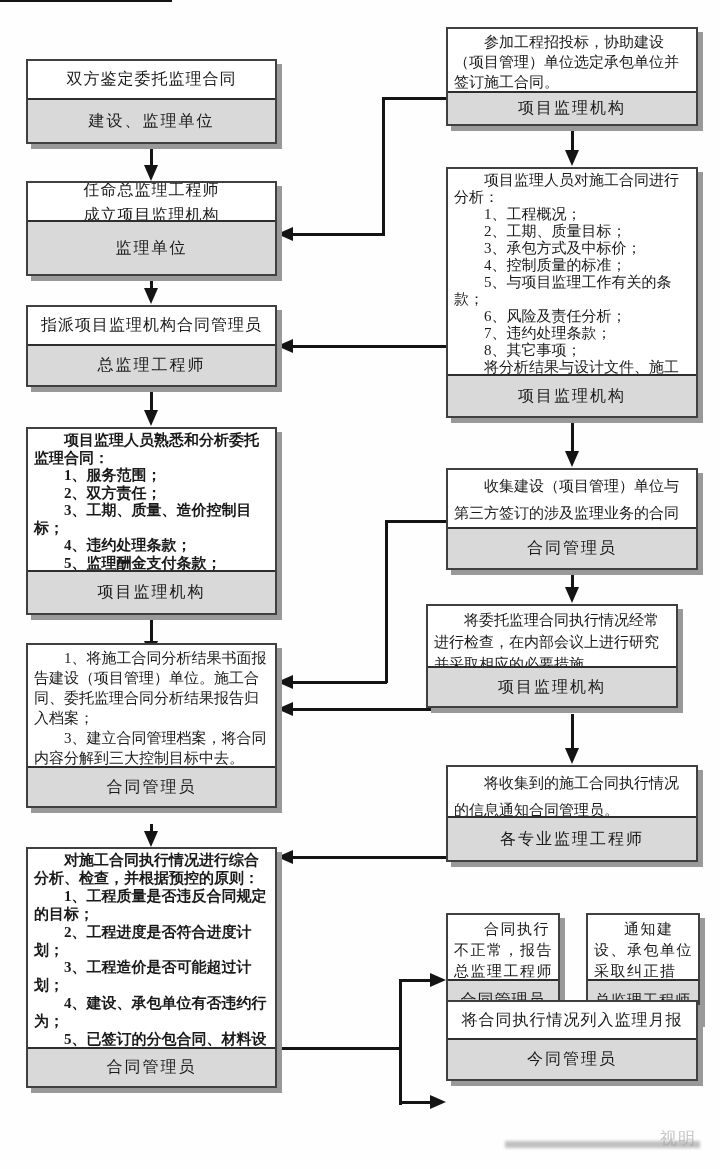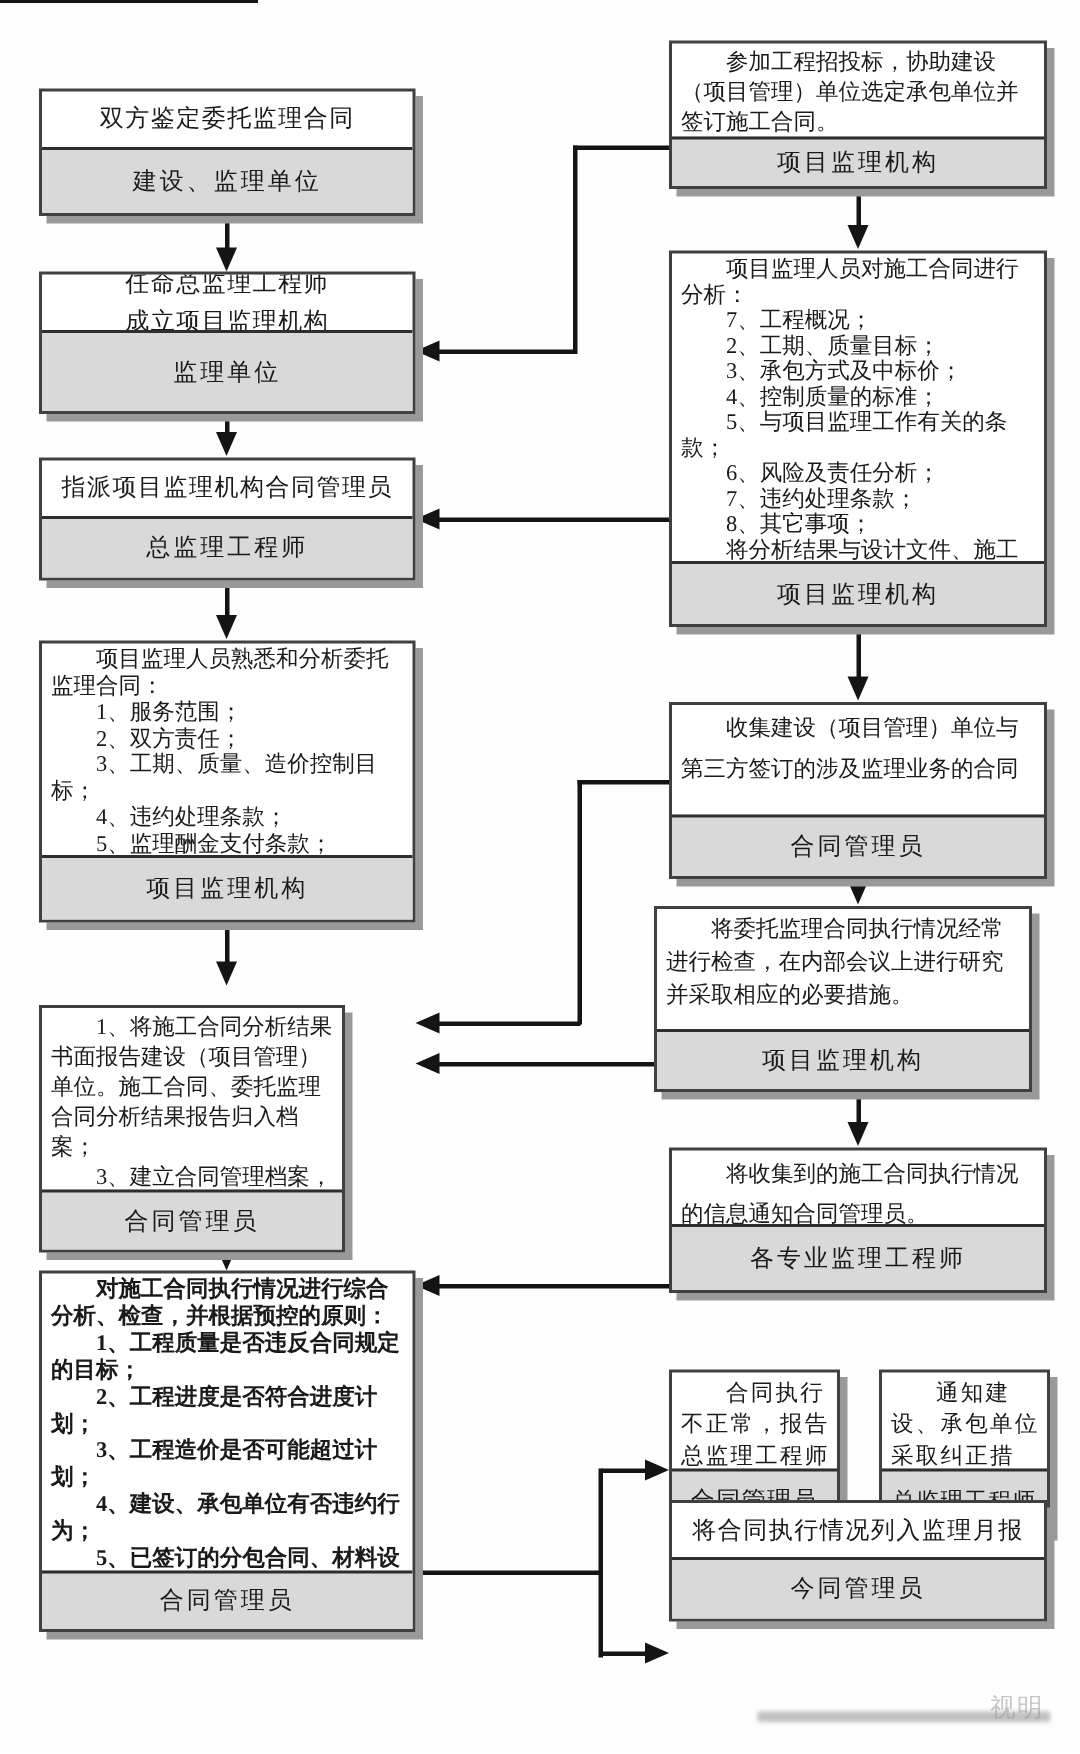"7、工程概况；" div.bline { text: 7 -> 1 }
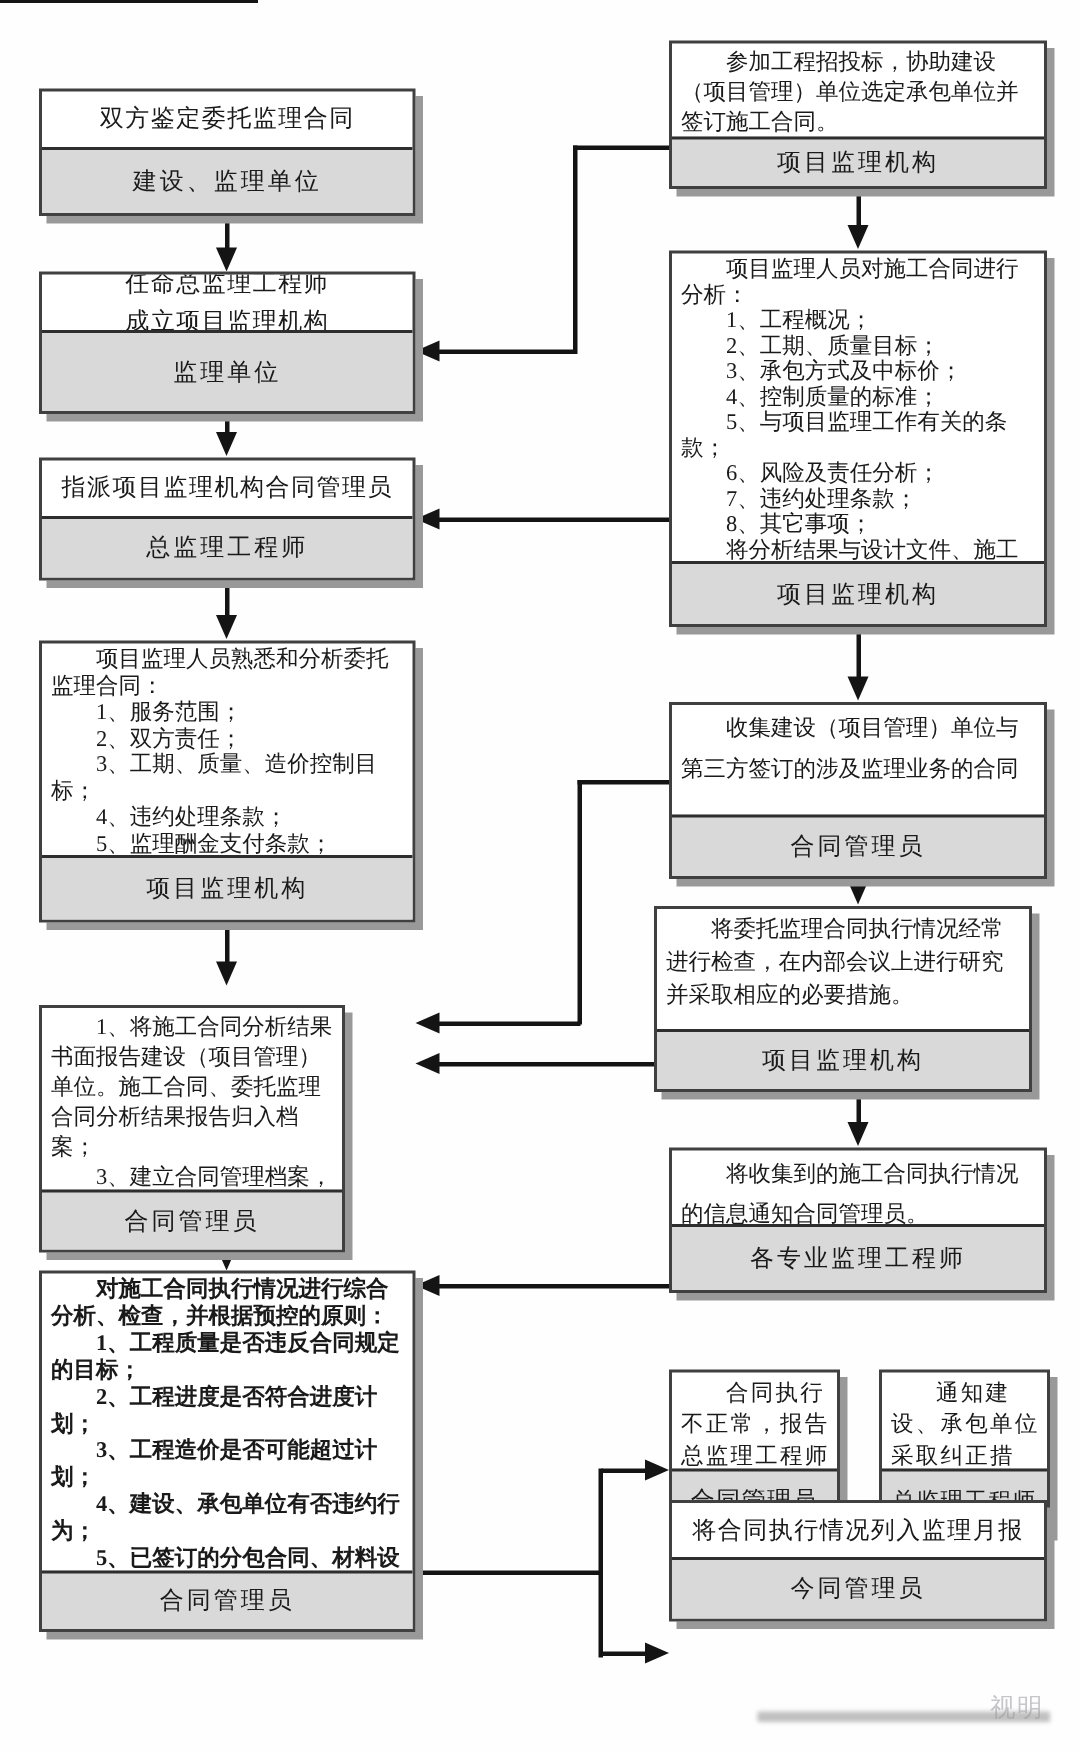"项目监理人员熟悉和分析委托监理合同：" .lh175 .bline { font-weight: none -> bold }
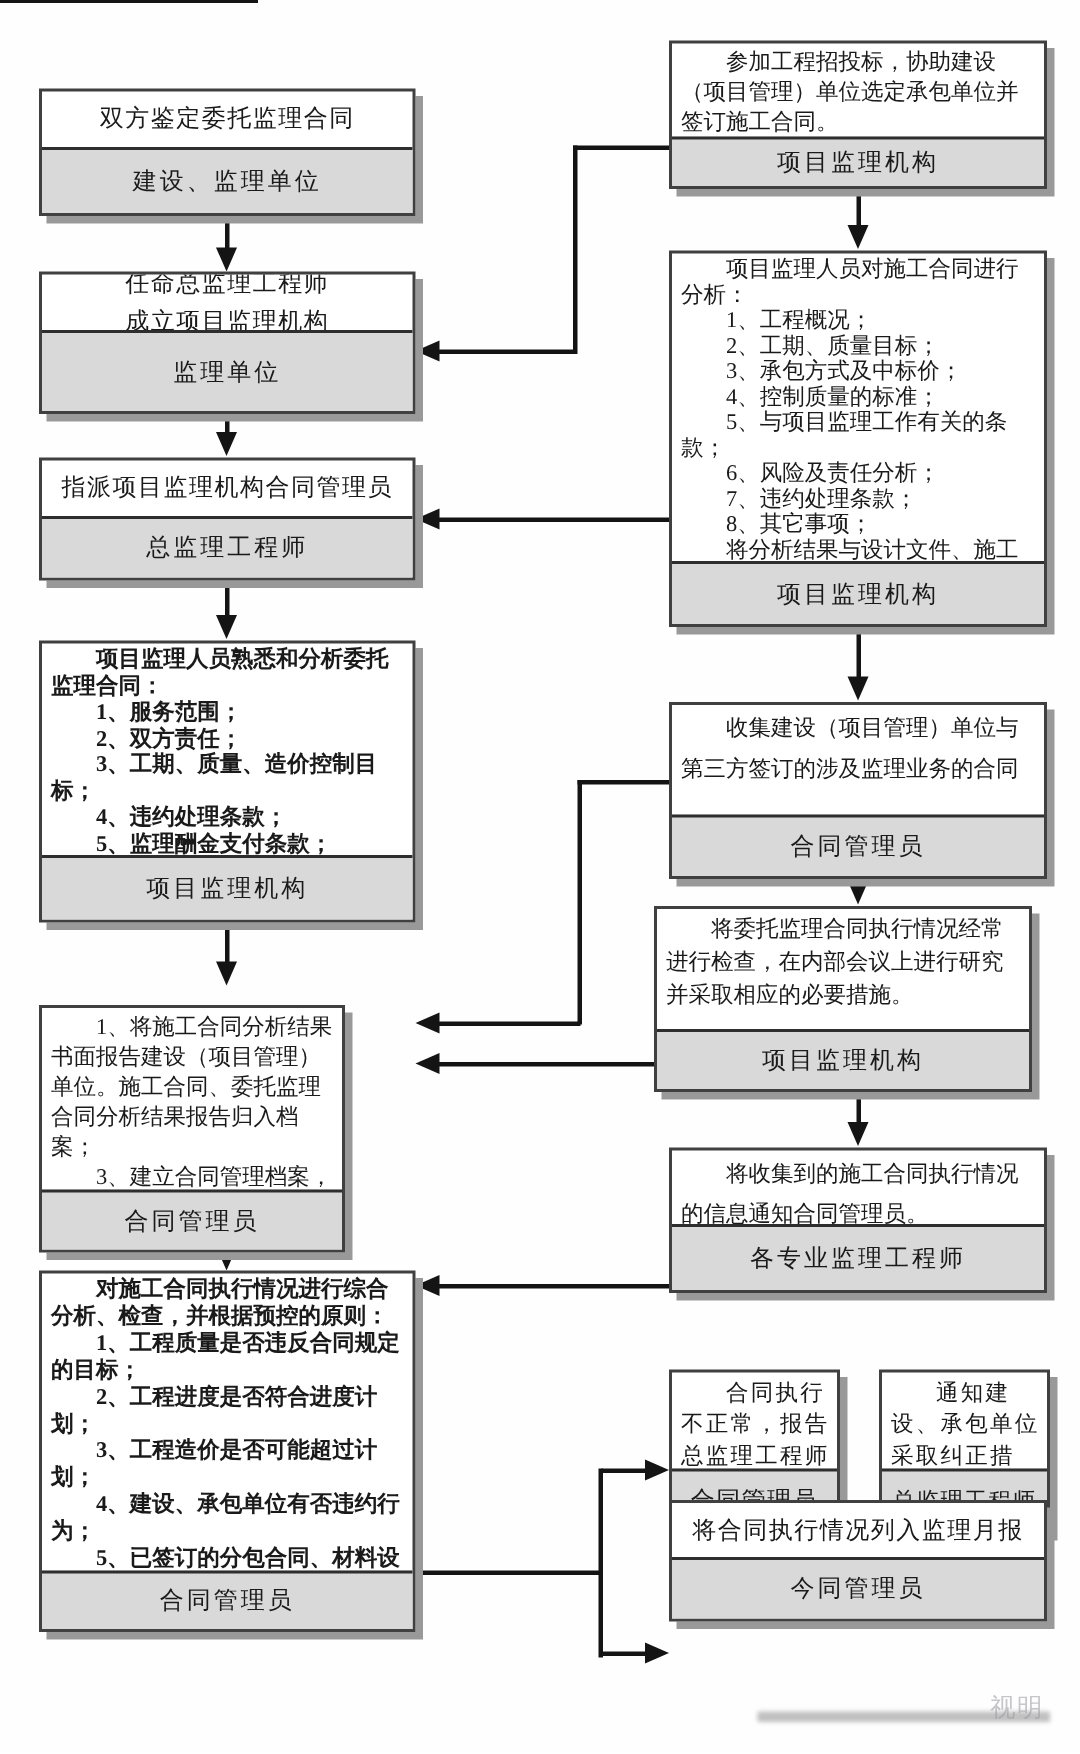"收集建设（项目管理）单位与第三方签订的涉及监理业务的合同" div.box { height: 118px -> 102px }
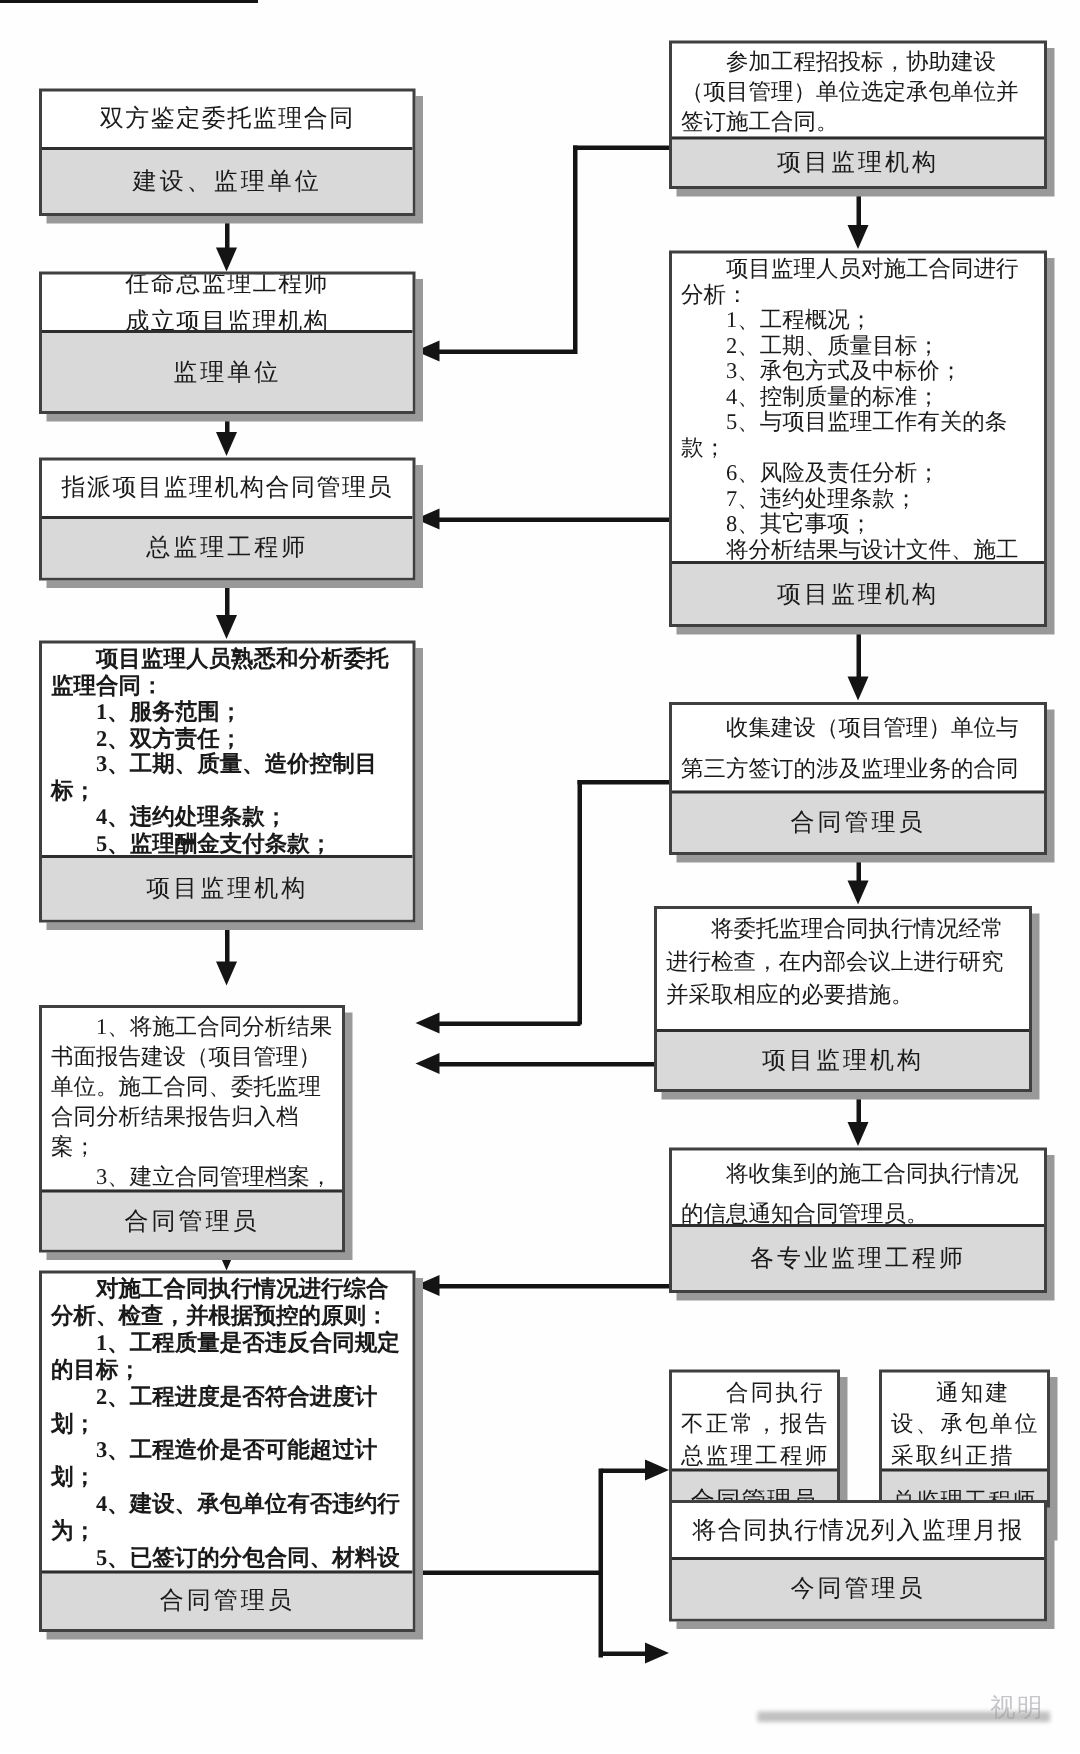"将委托监理合同执行情况经常进行检查，在内部会议上进行研究并采取相应的必要措施。" div.box { height: 124px -> 104px; left: 436px -> 426px }
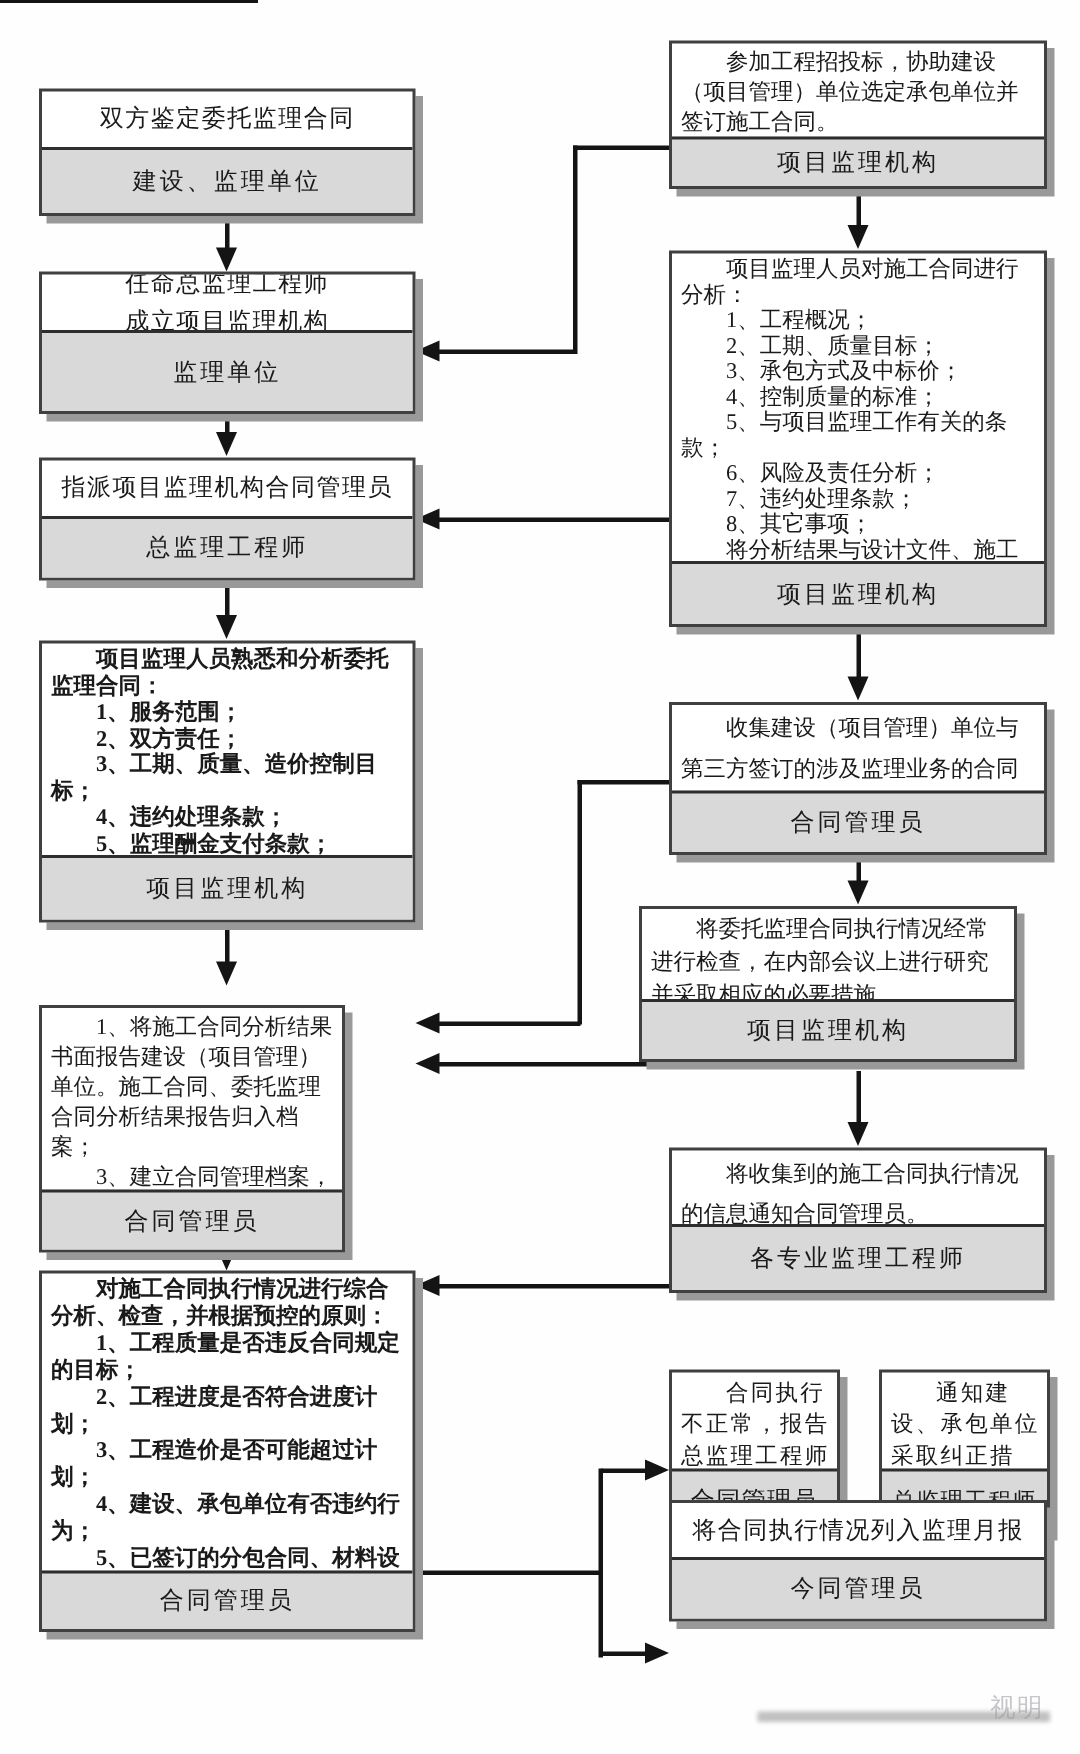"1、将施工合同分析结果书面报告建设（项目管理）单位。施工合同、委托监理合同分析结" div.box { top: 670px -> 643px; width: 204px -> 251px }
